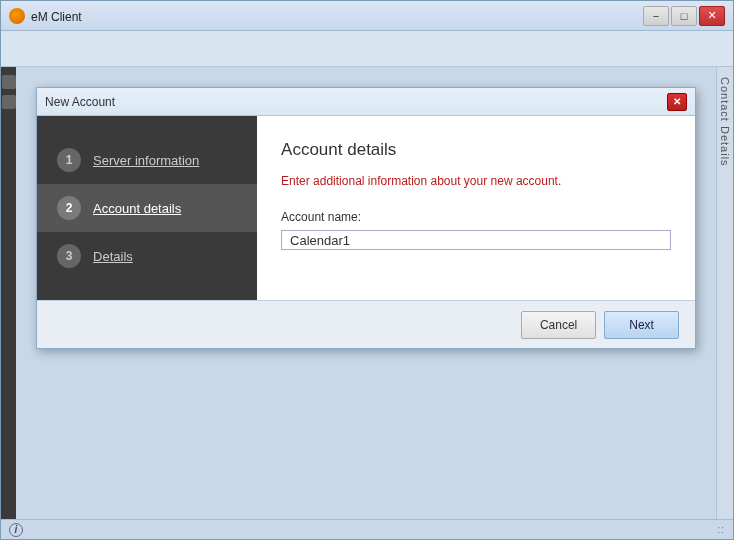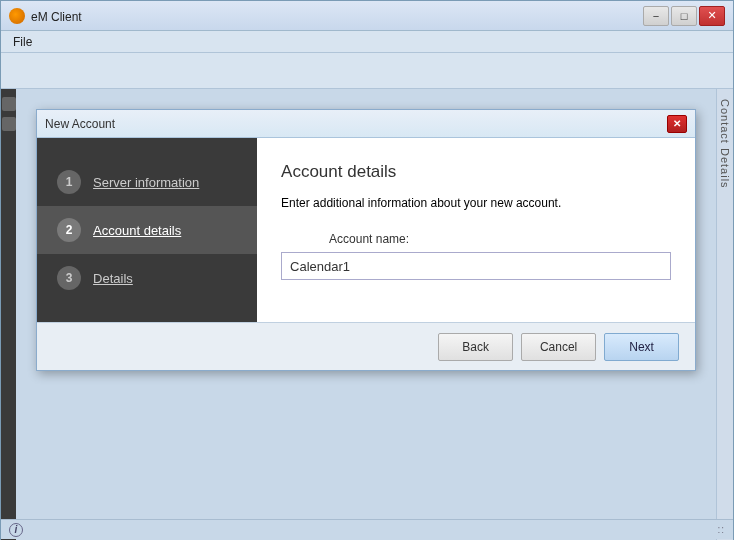"File" div.menu-bar { html: <div> <div>File</div> </div> -> none }
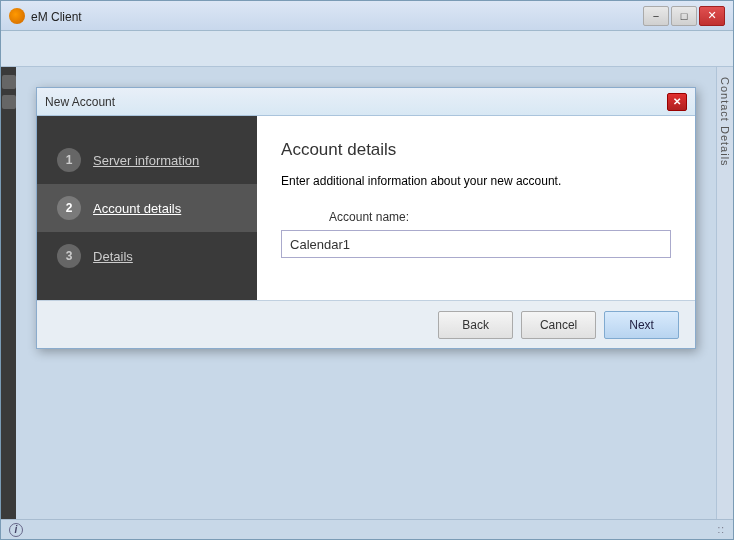"Enter additional information about your" .content-description { color: #000000 -> #b91c1c }
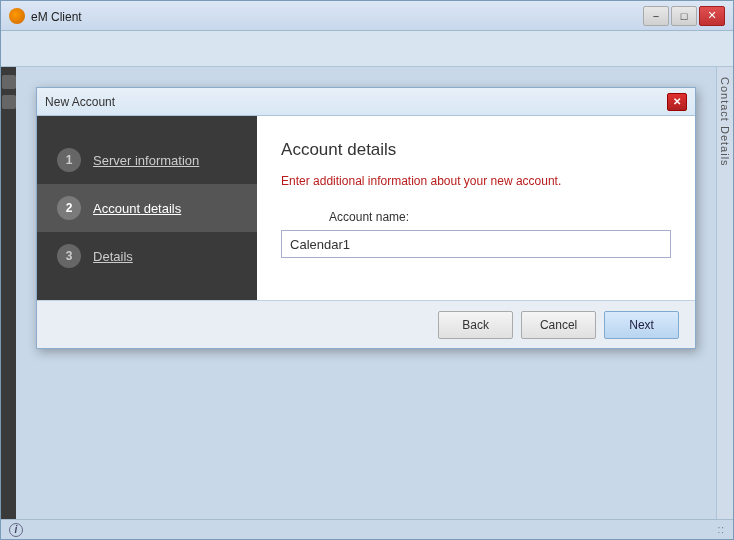"Account name:" .field-label { margin-left: 48px -> none }
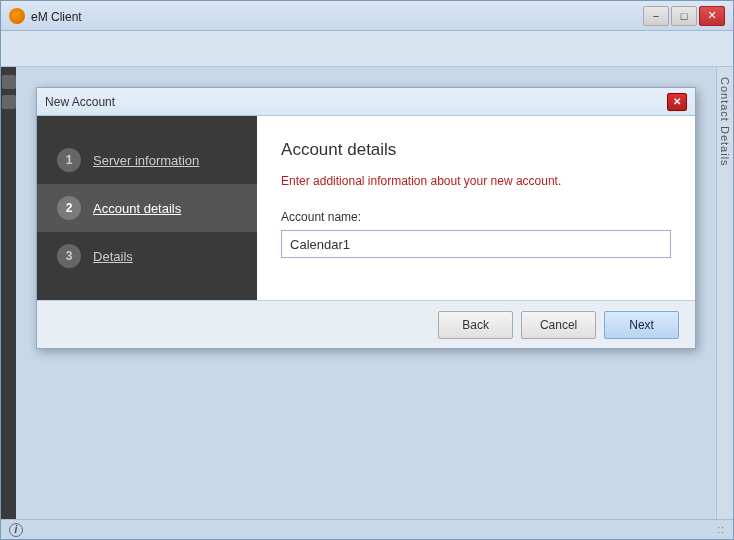"Calendar1" .field-input { height: 28px -> 20px }
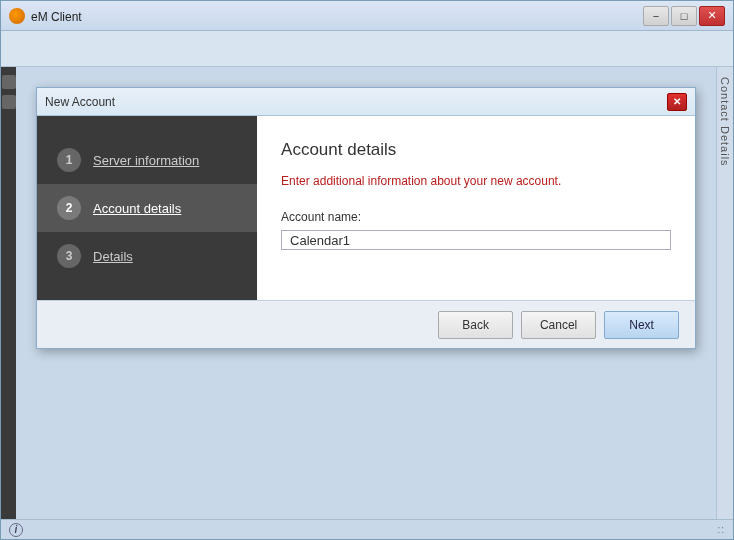"Back" button.footer-btn { html: <button>Back</button> -> none }
